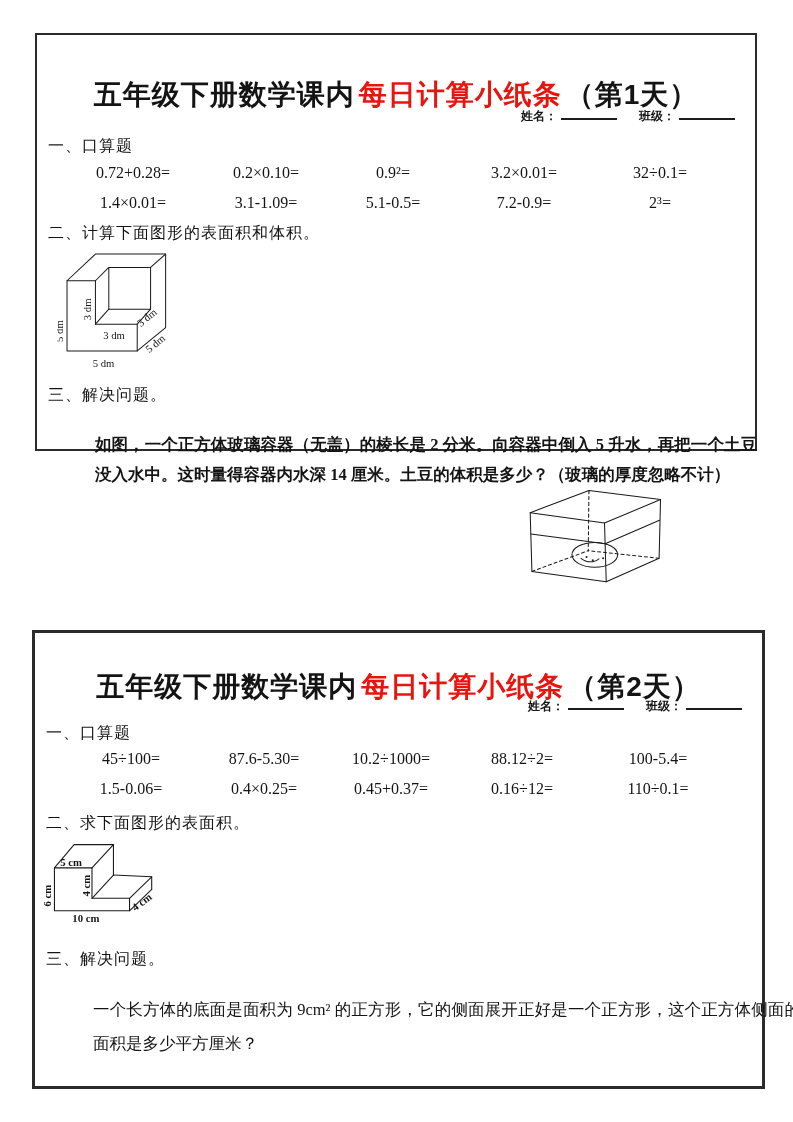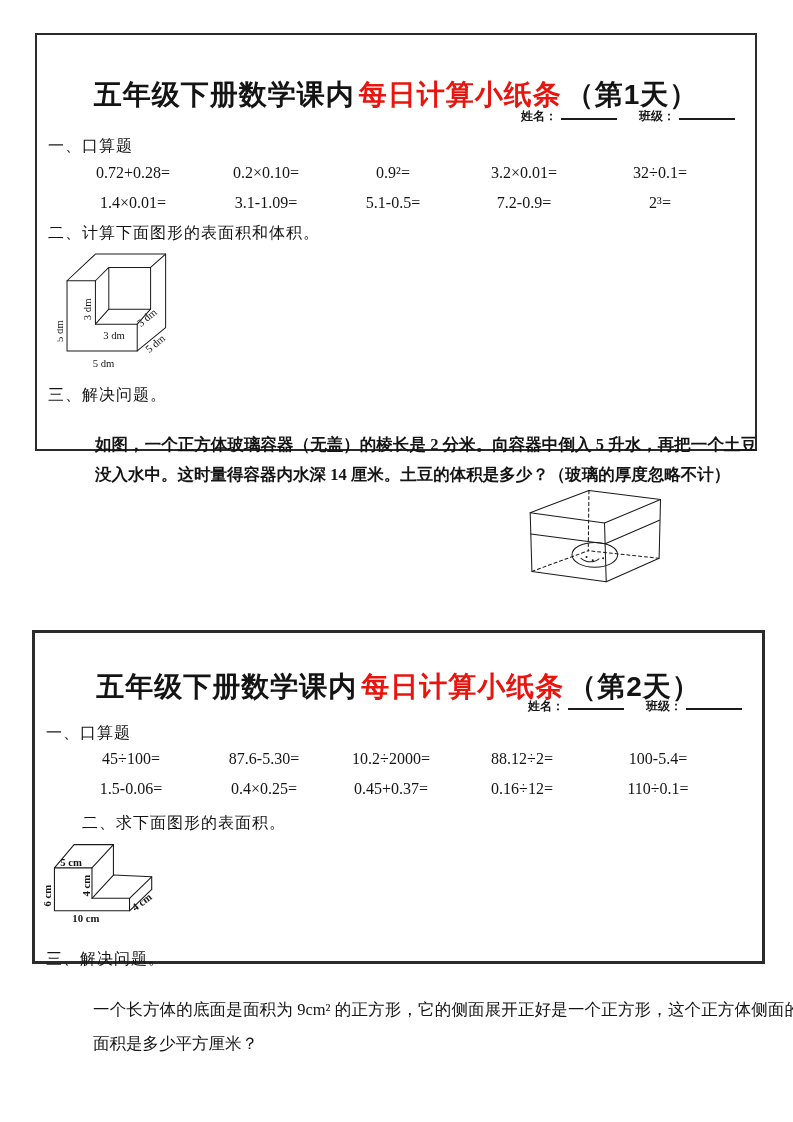"五年级下册数学课内 每日计算小纸条 （第2天）" .card2 { height: 334px -> 459px }
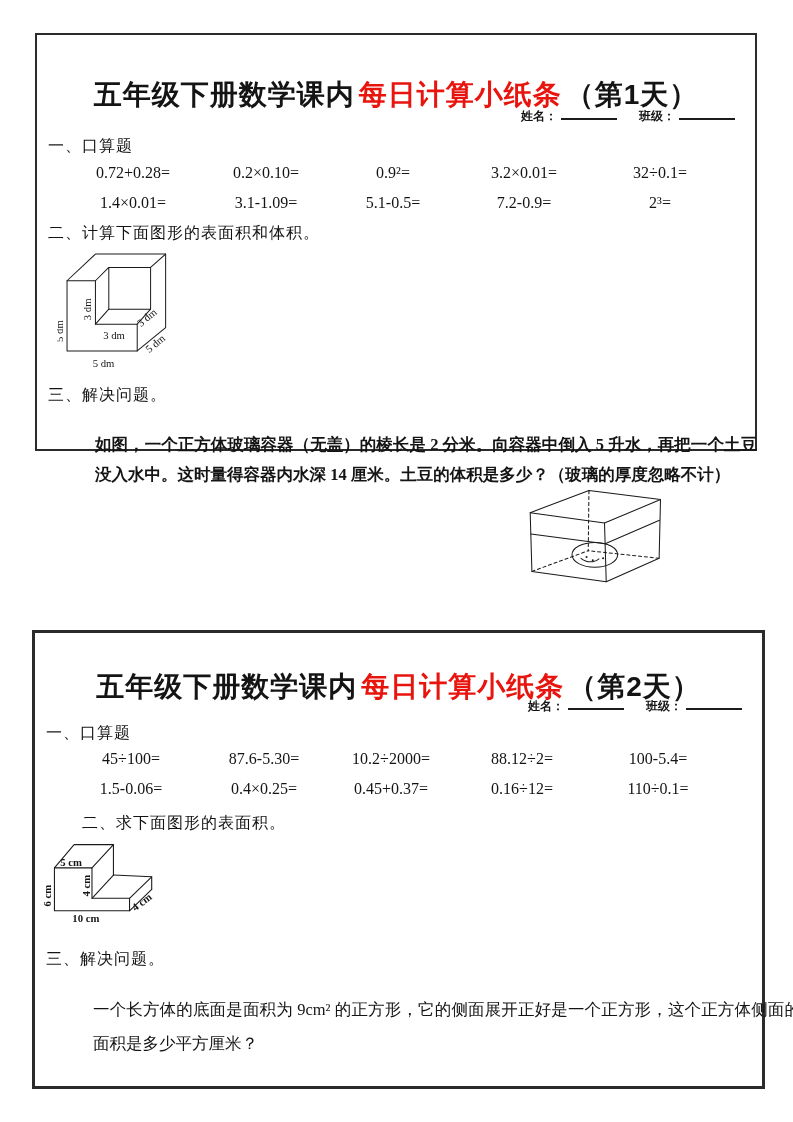"10.2÷2000=" span { text: 2000 -> 1000 }
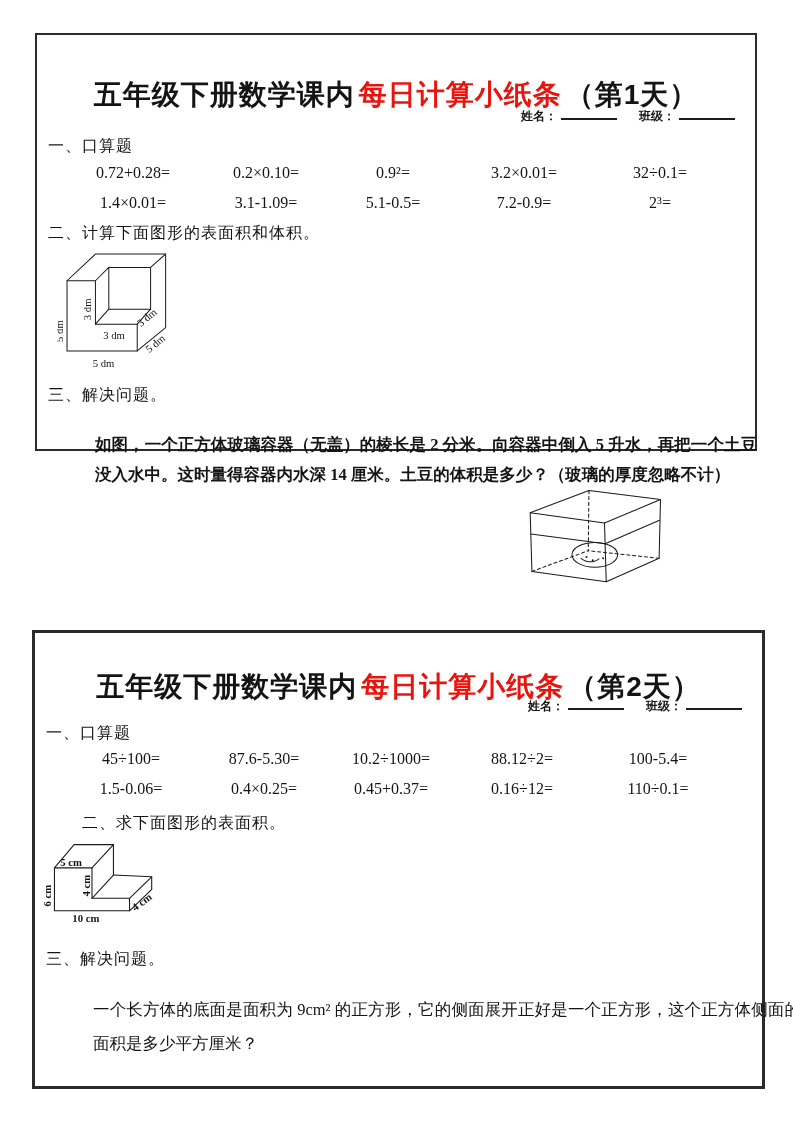"二、求下面图形的表面积。" .card2 .s2 { margin-left: 36px -> none }
